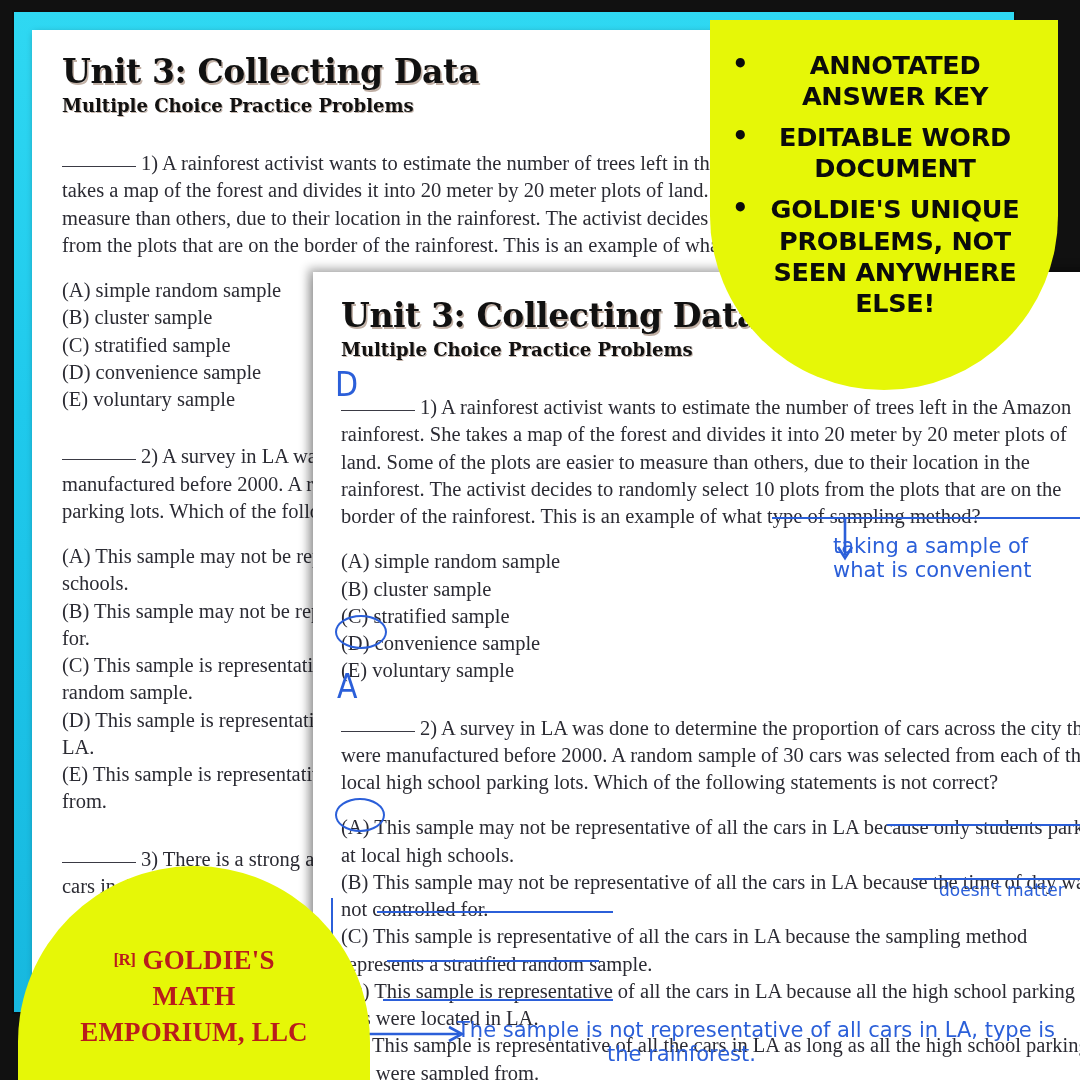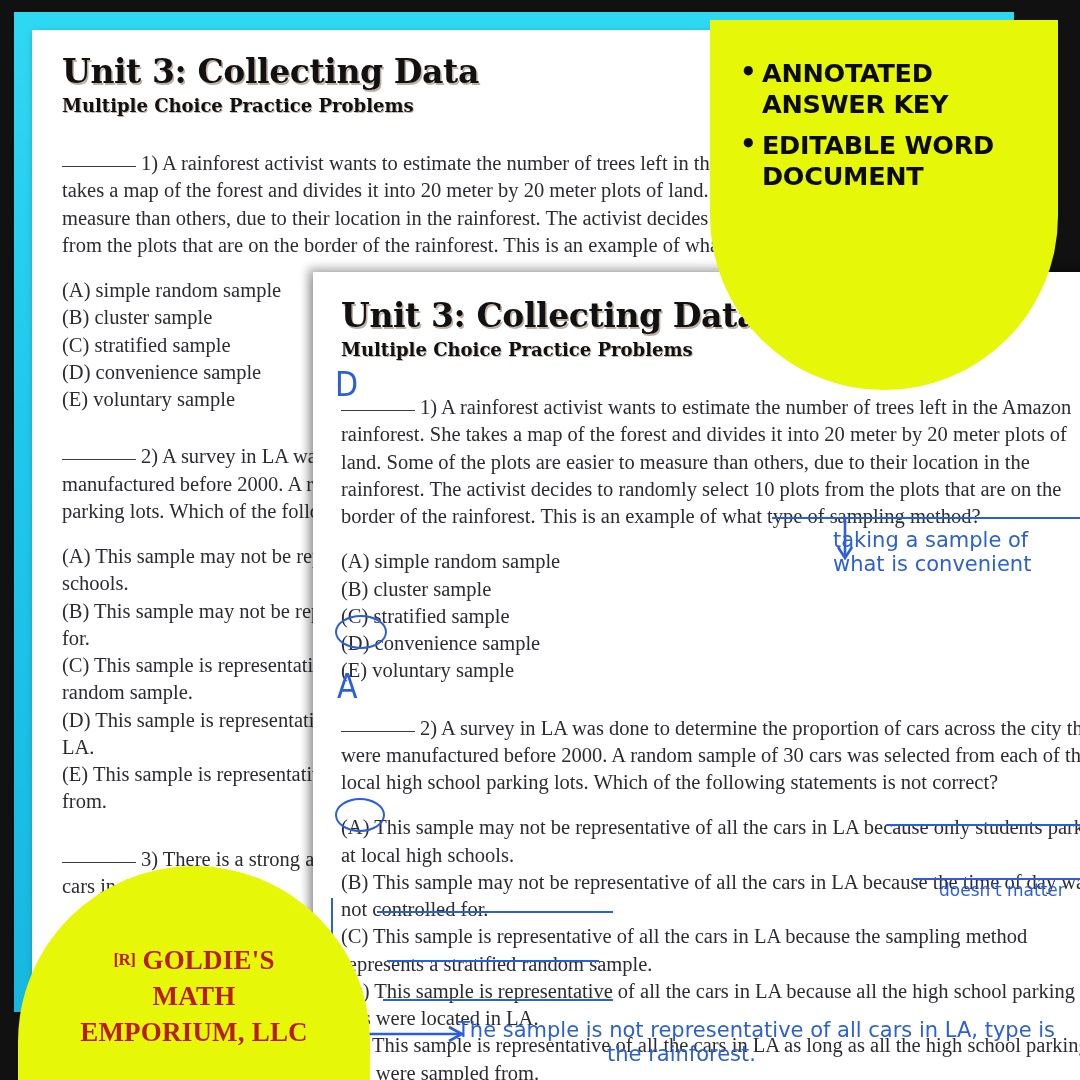"ANNOTATED ANSWER KEY" .badge-top ul { margin: 12px -> 4px; text-align: none -> center }
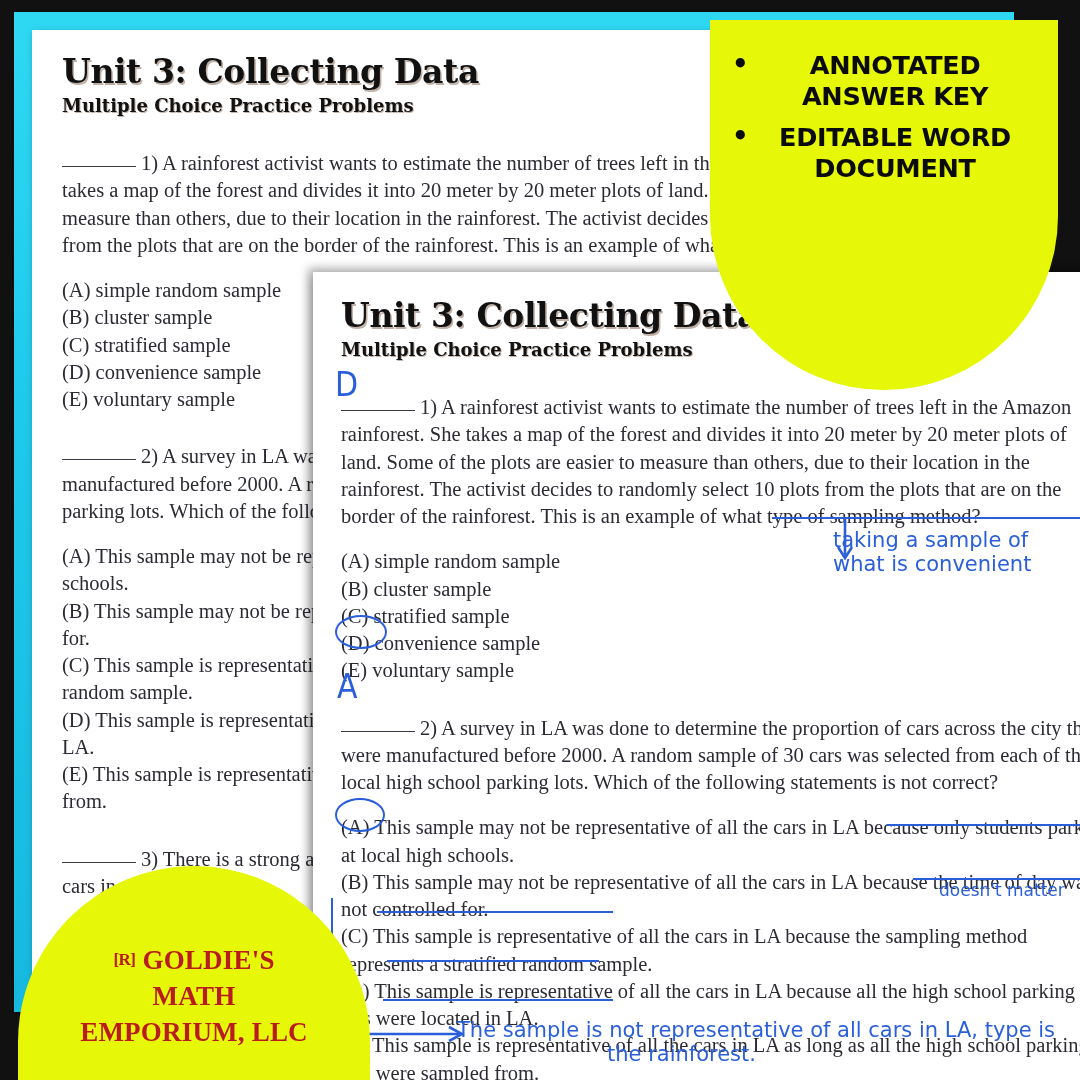"GOLDIE'S UNIQUE PROBLEMS, NOT SEEN" li { html: none -> <li>Goldie's unique problems, not seen anywhere else!</li> }
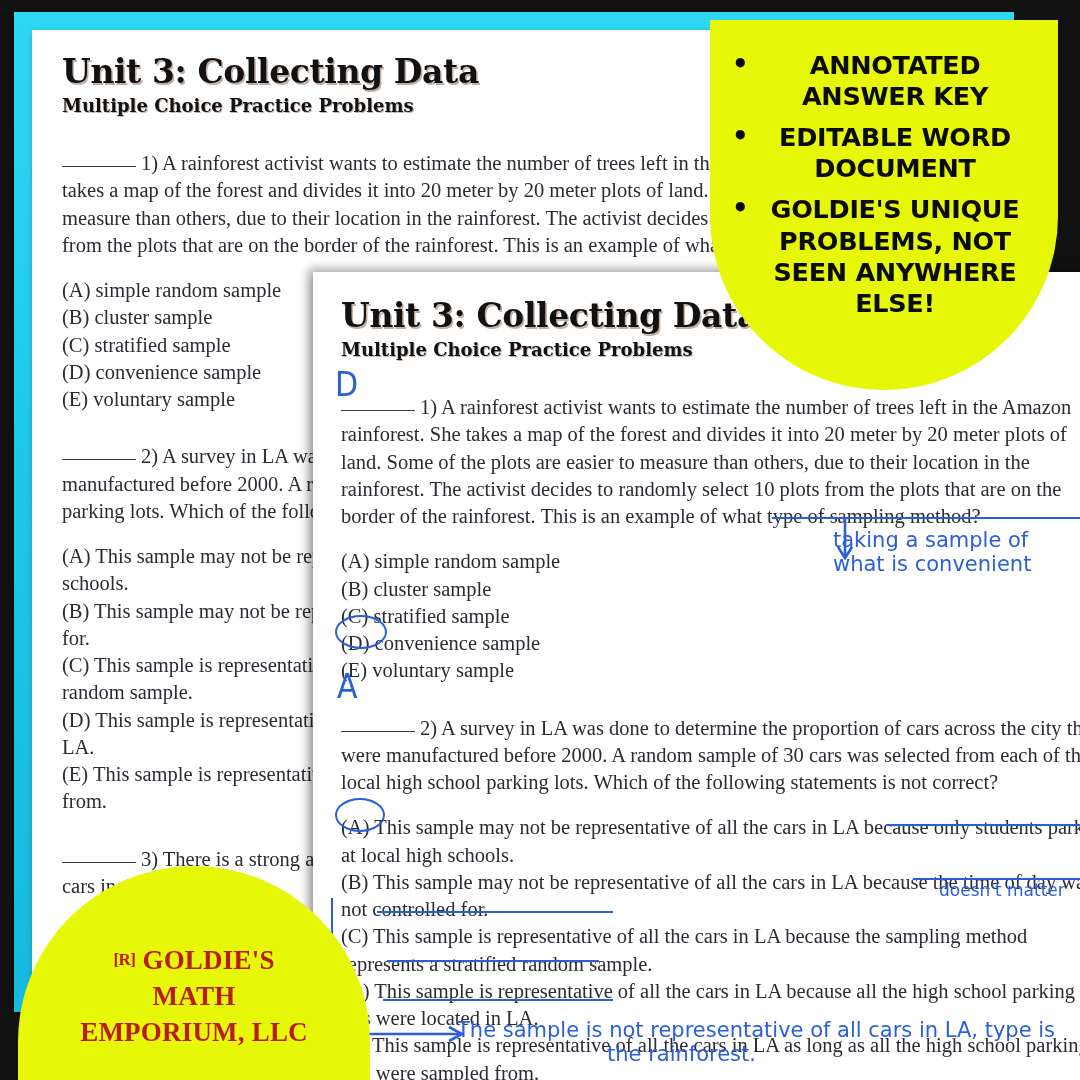"taking a sample of" div.ink { top: 256px -> 262px }
